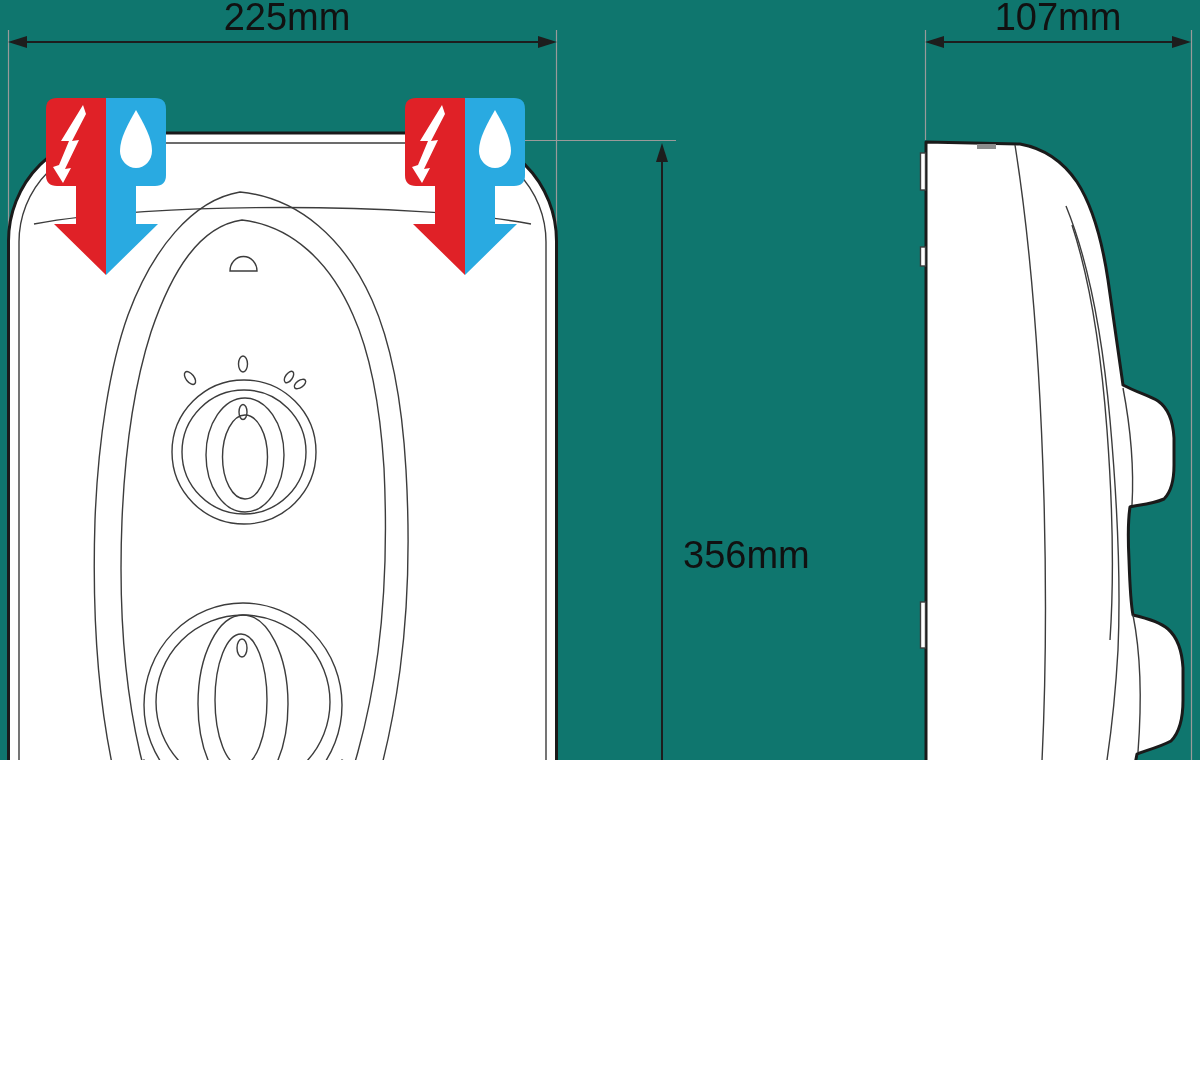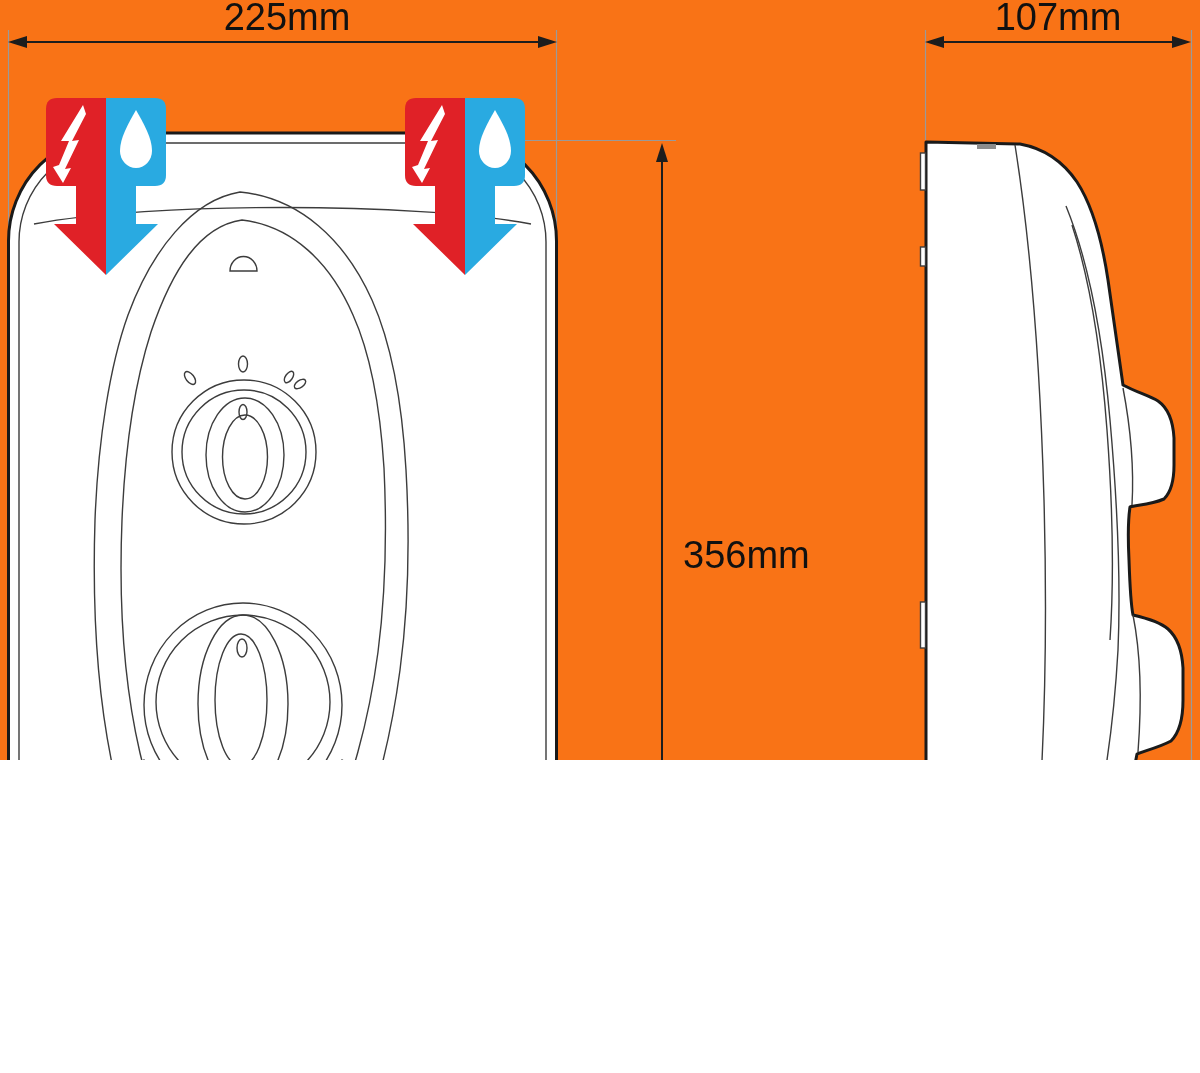"225mm" .canvas { background: #f97316 -> #0f766e }
